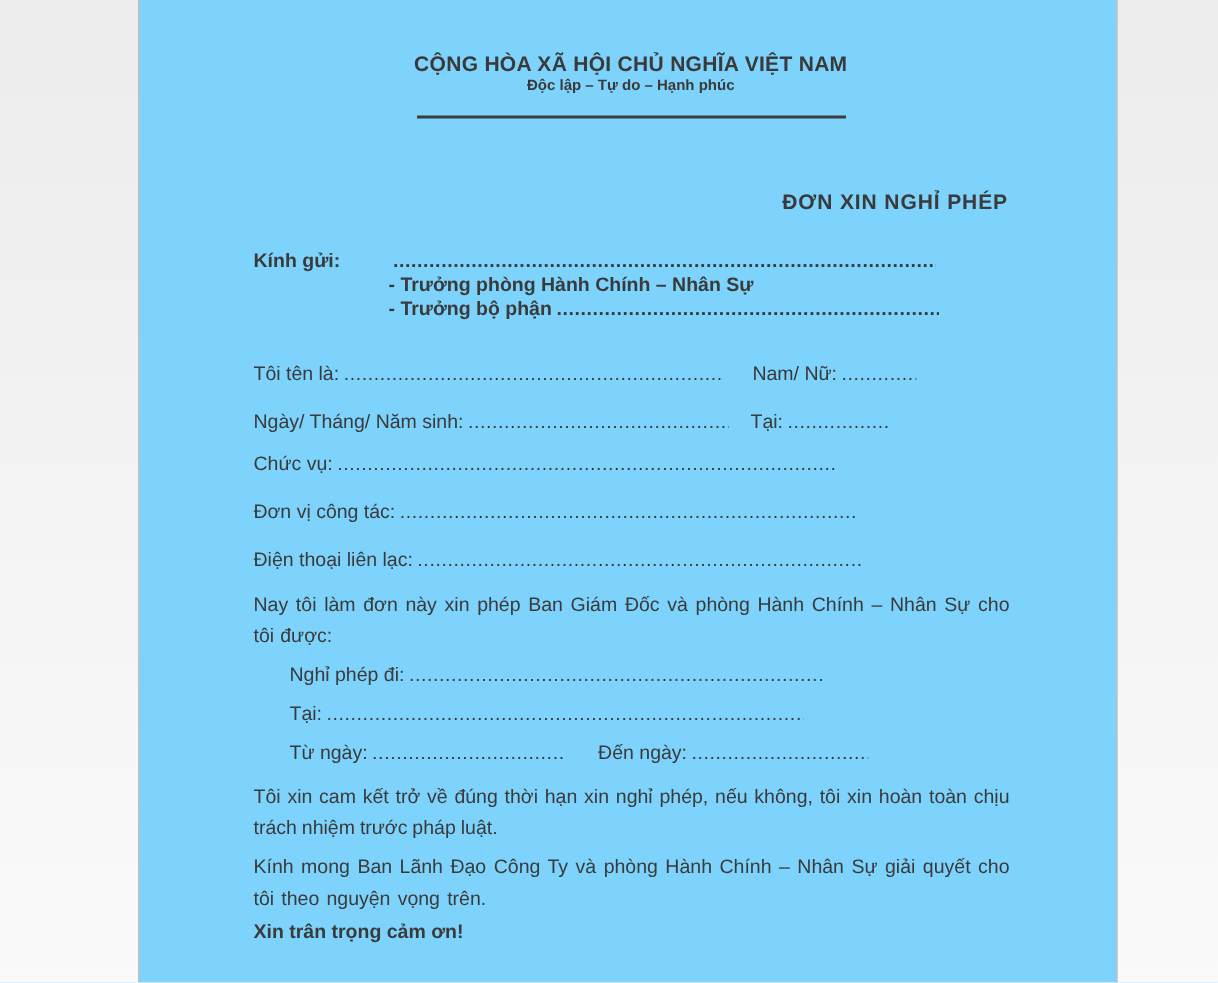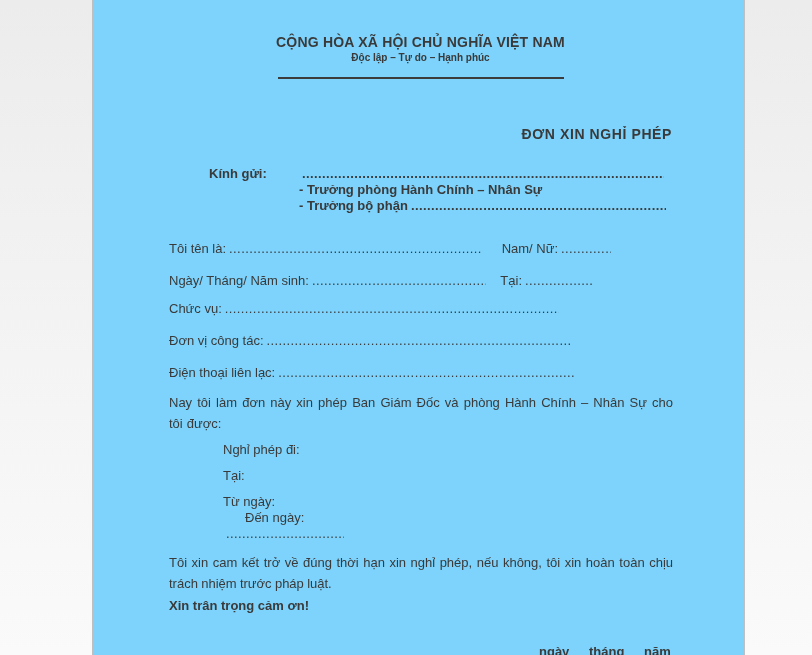"Kính gửi:" .rec-label { margin-left: 40px -> none }
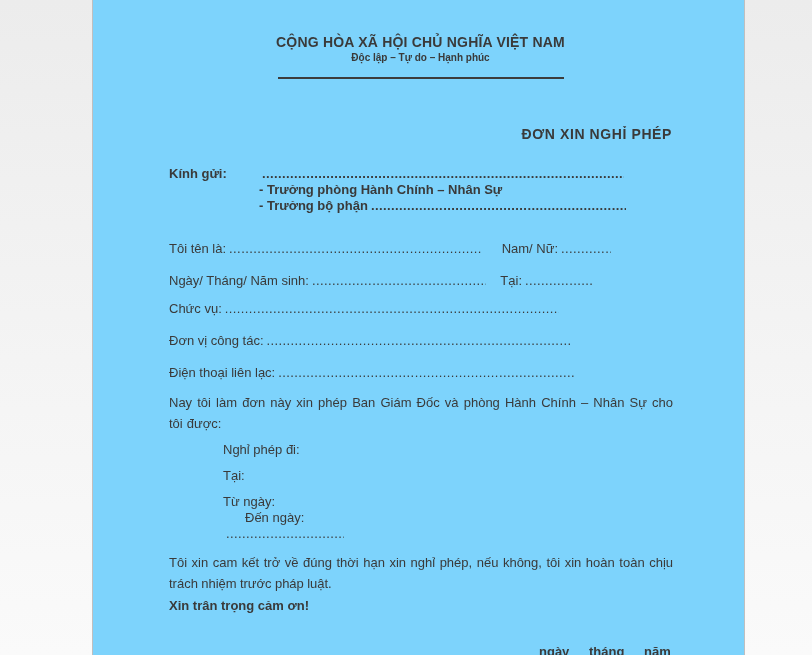"Nghỉ phép đi:" .indent { flex-direction: column -> none; margin-left: 54px -> 24px }
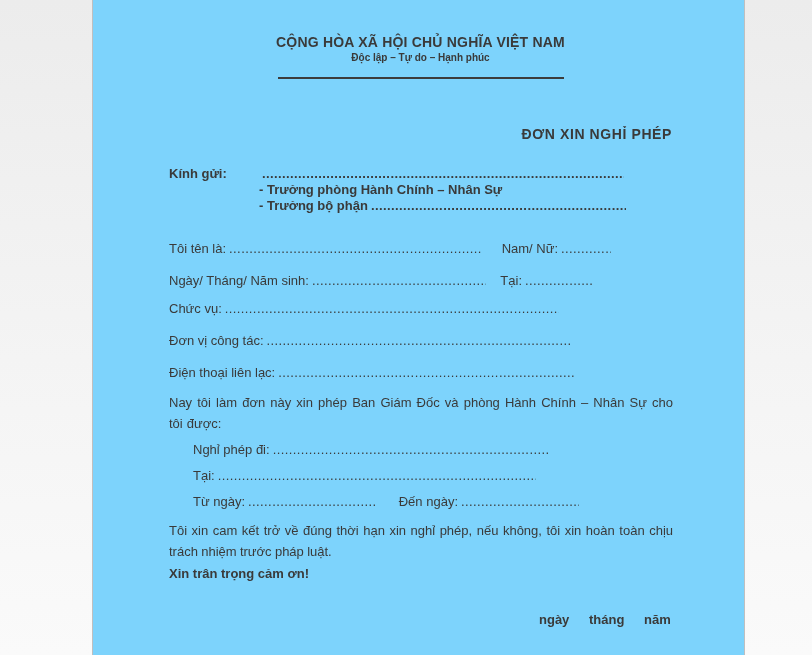"Kính mong Ban Lãnh Đạo" div.para { html: none -> <div>Kính mong Ban Lãnh Đạo Công Ty và phòng Hành Chính – Nhân Sự giải quyết cho tôi theo nguyện vọng trên.</div> }
